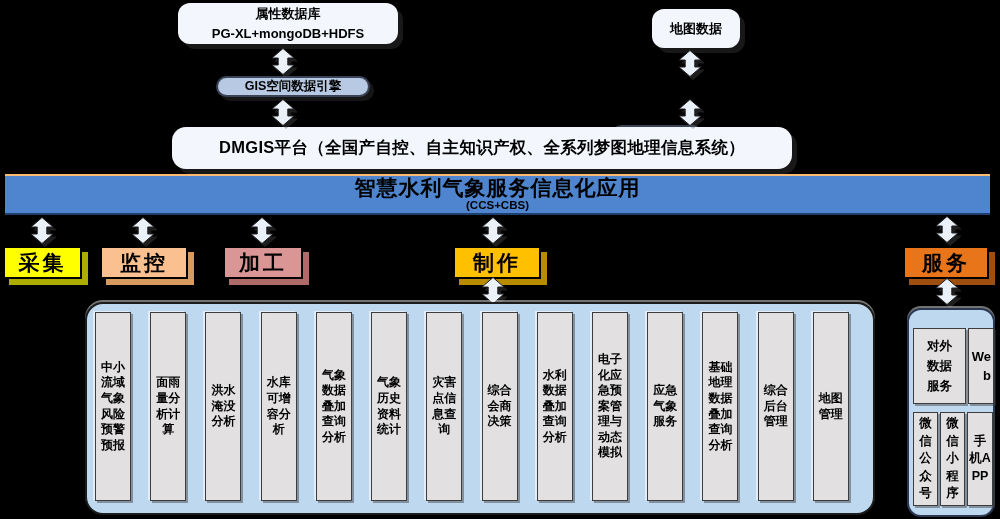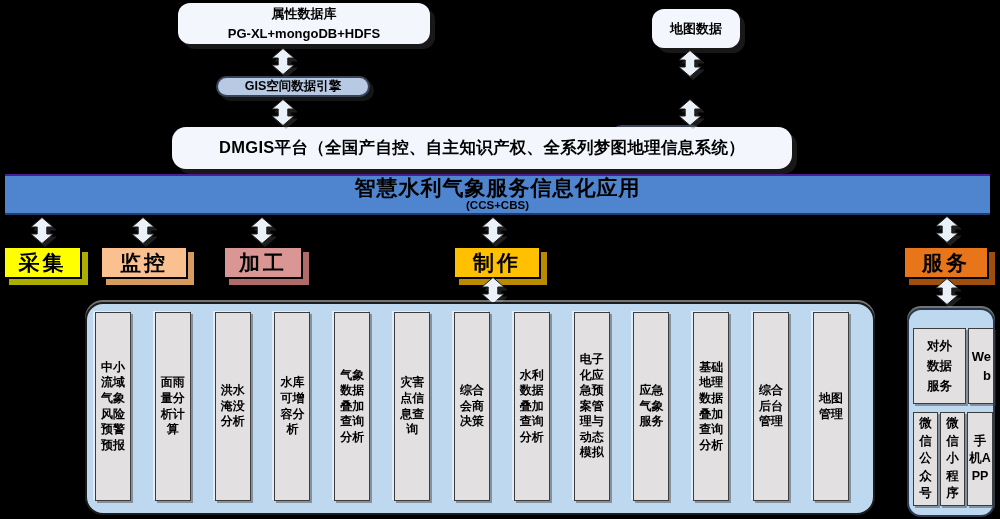"属性数据库" .attr-db { width: 252px -> 220px }
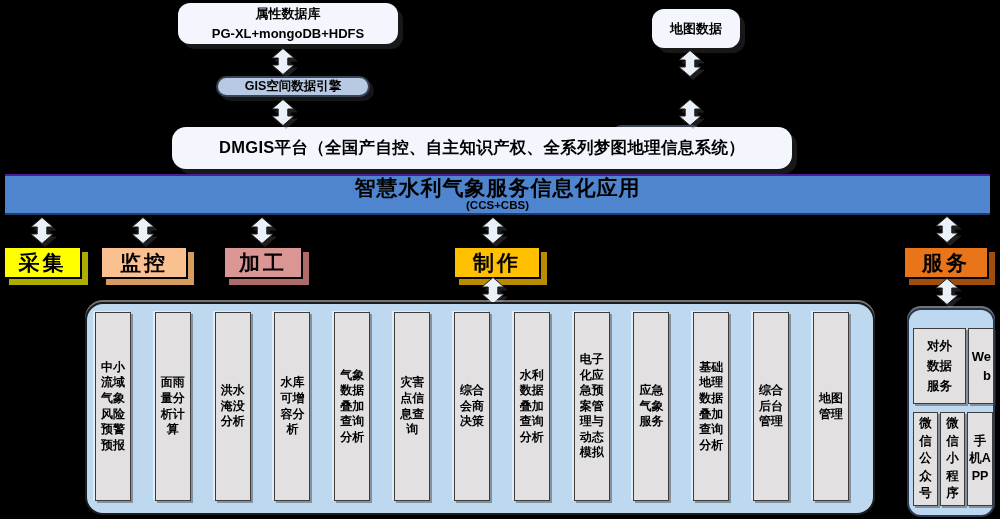"智慧水利气象服务信息化应用" .appbar { border-top: 2px solid #4c1d95 -> 2px solid #fdba74 }
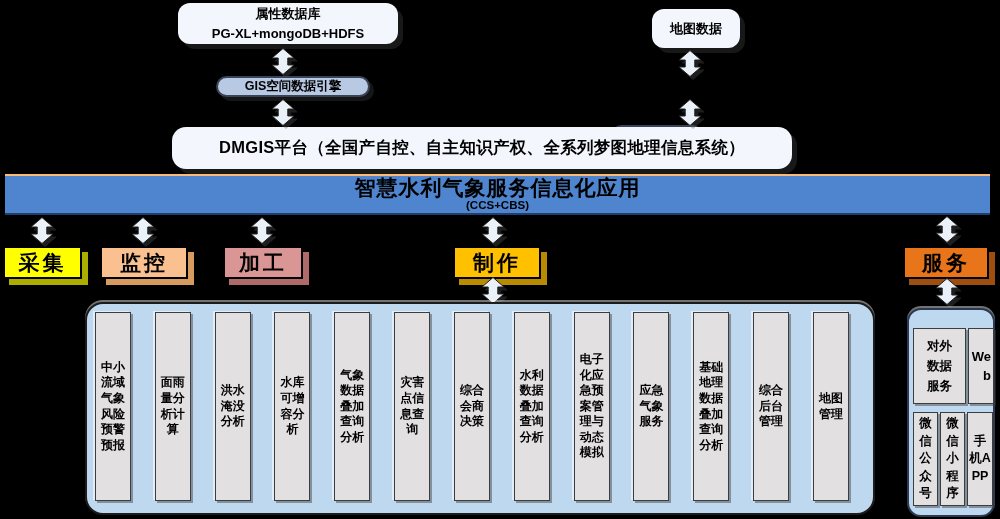"气象历史资料统计" div.module { html: none -> <div>气象历史资料统计</div> }
